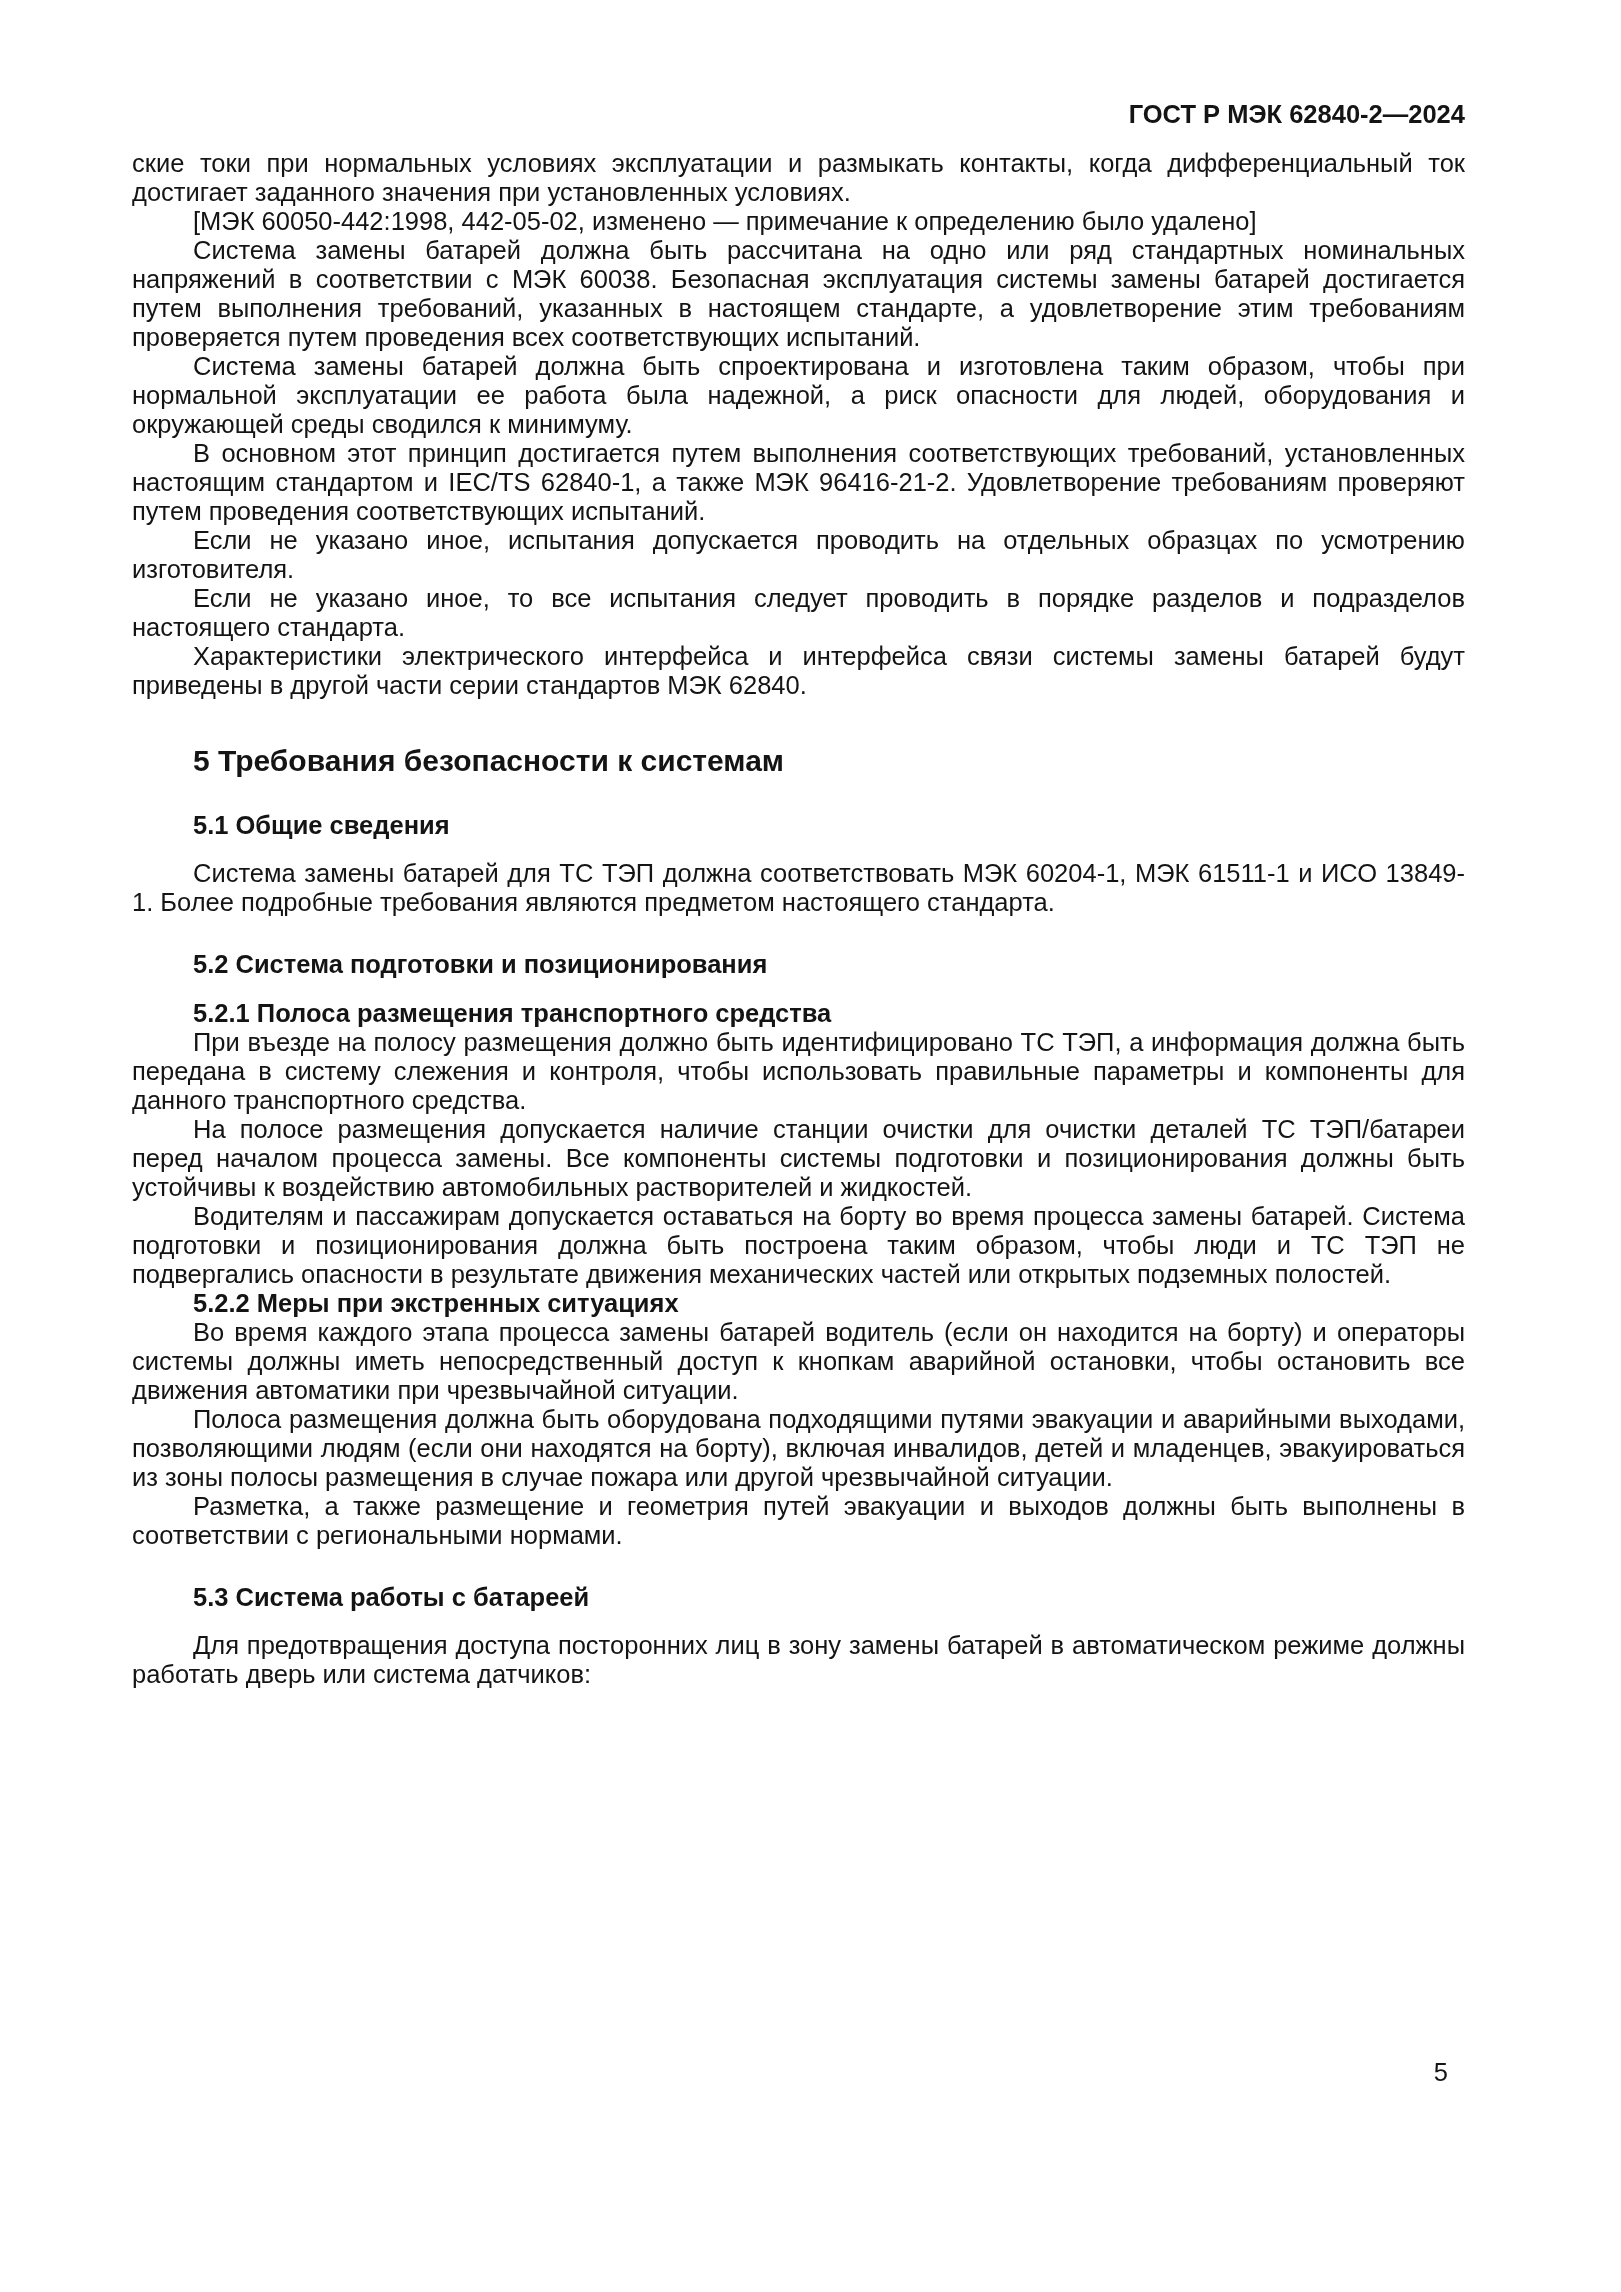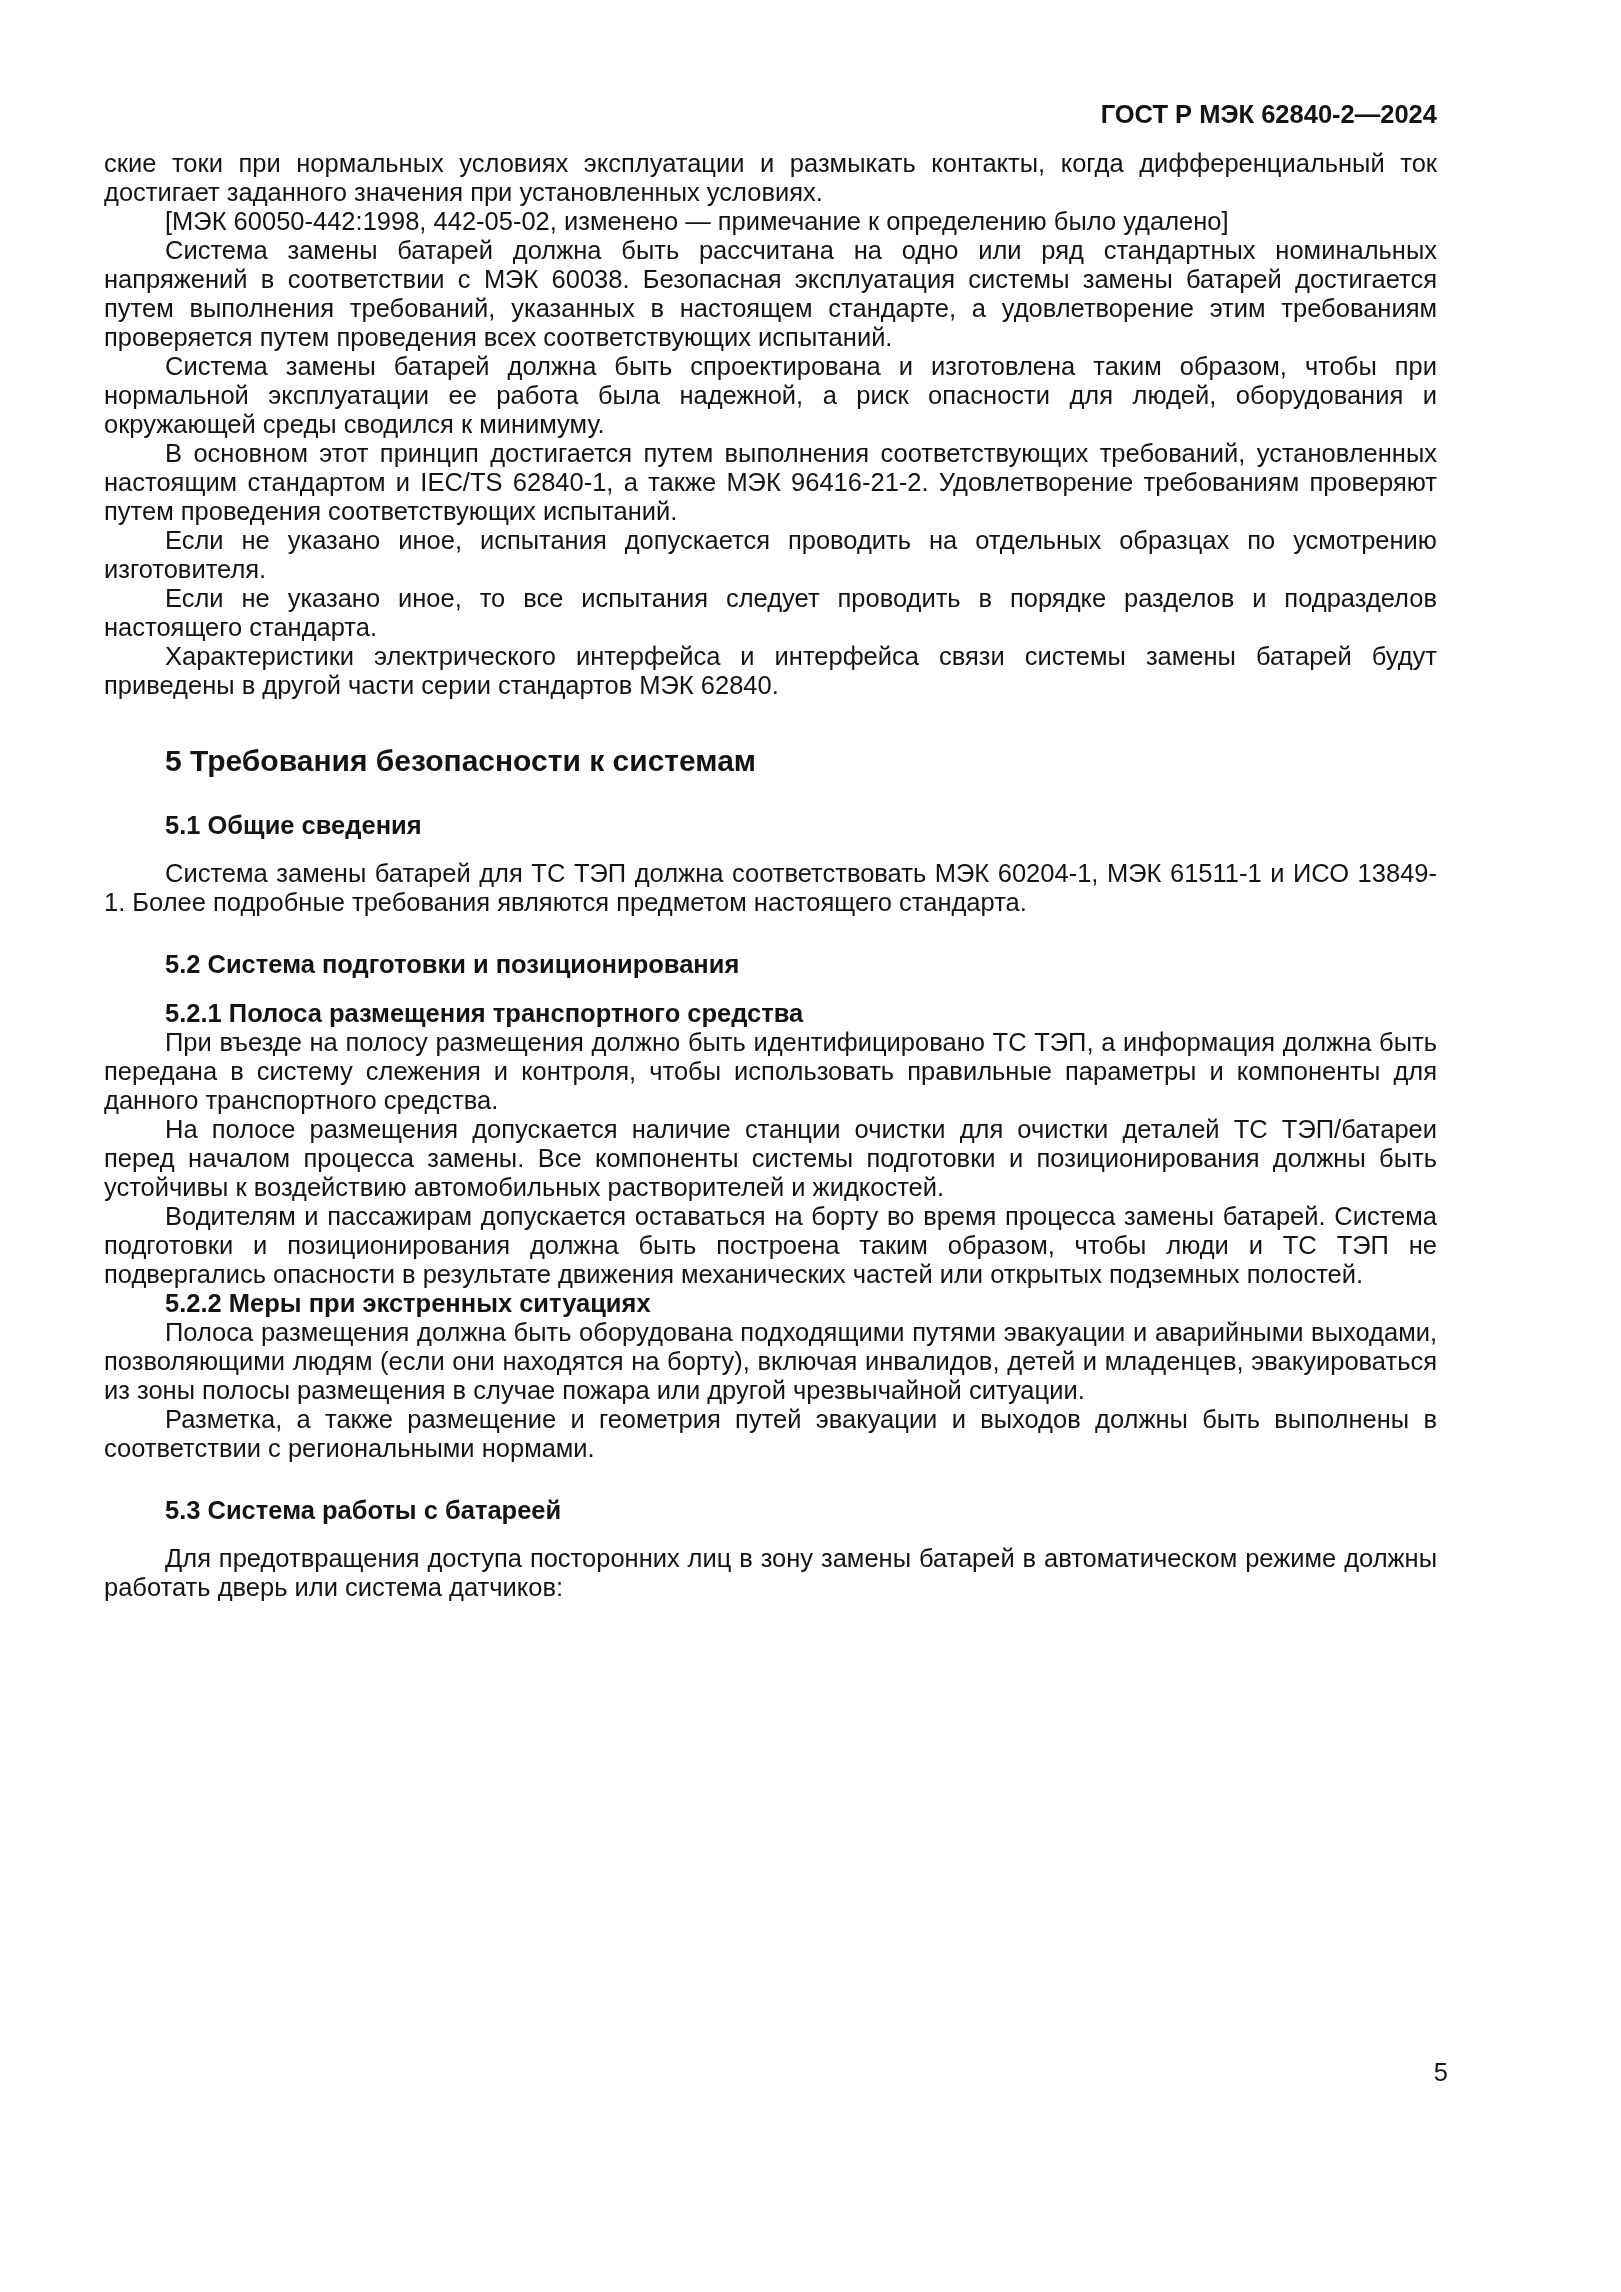"ГОСТ Р МЭК 62840-2—2024" .content { left: 104px -> 132px }
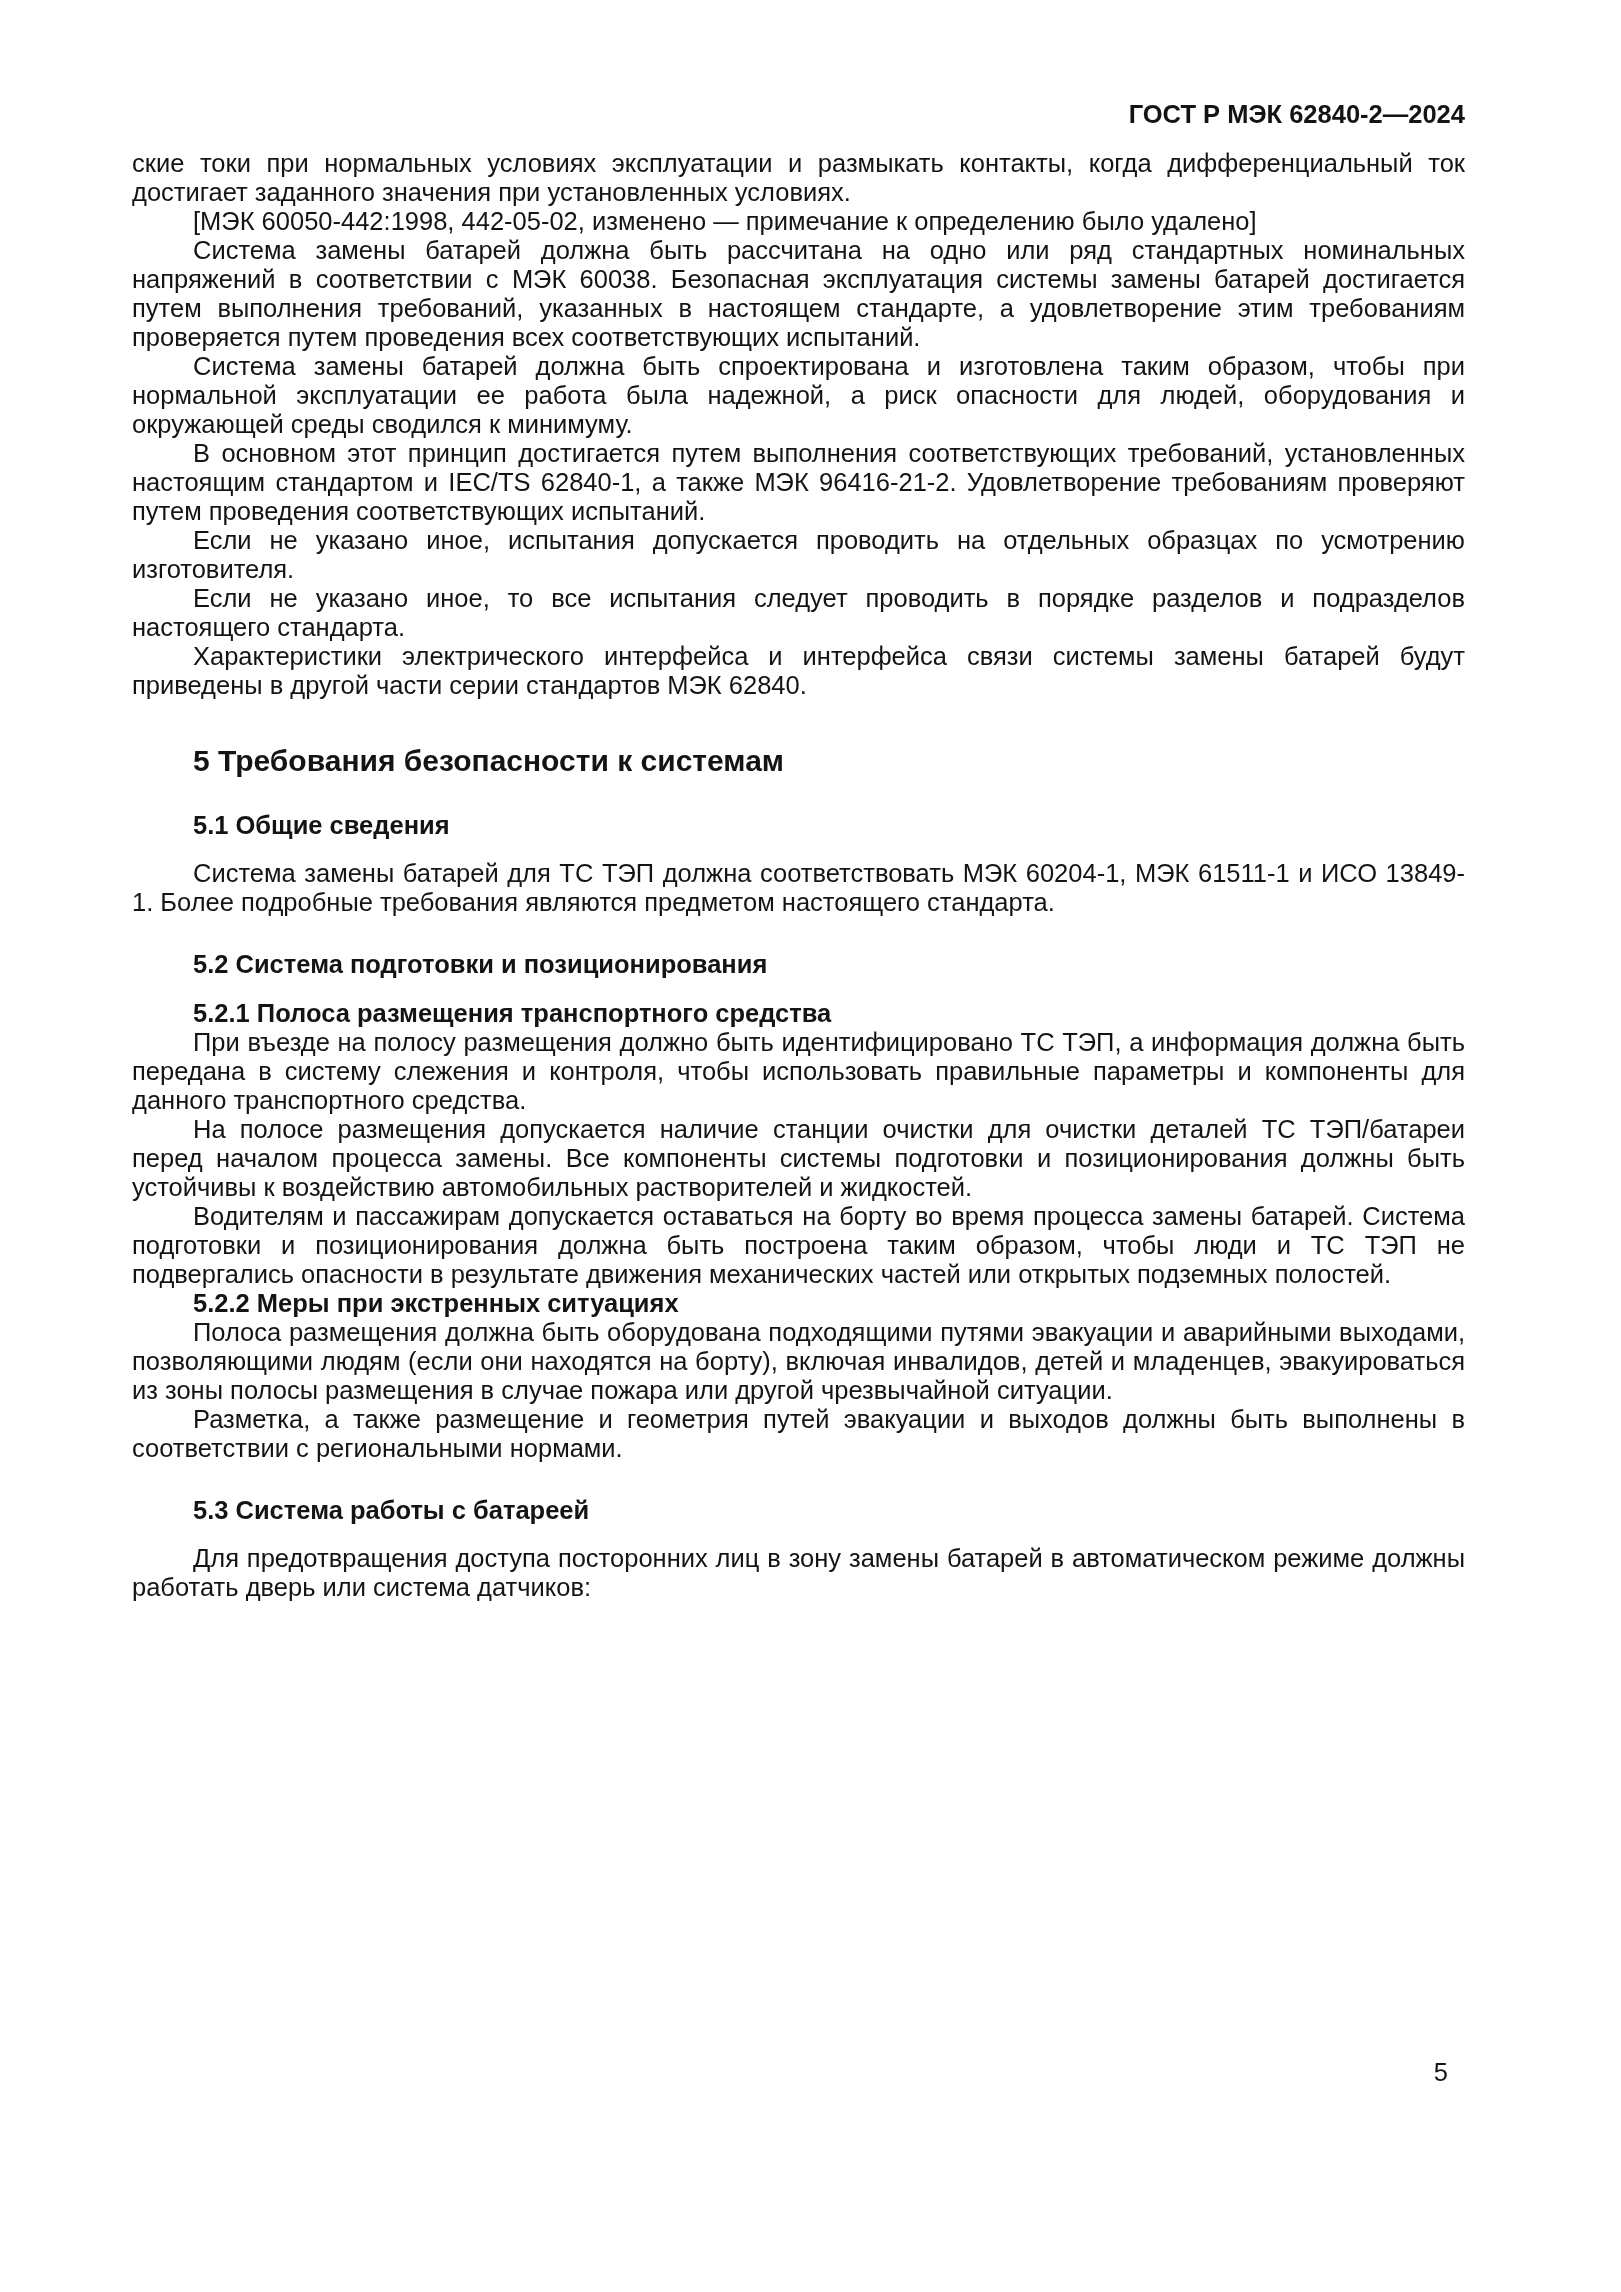"Во время каждого этапа процесса" p.p { html: none -> <p>Во время каждого этапа процесса замены батарей водитель (если он находится на борту) и операторы системы должны иметь непосредственный доступ к кнопкам аварийной остановки, чтобы остановить все движения автоматики при чрезвычайной ситуации.</p> }
